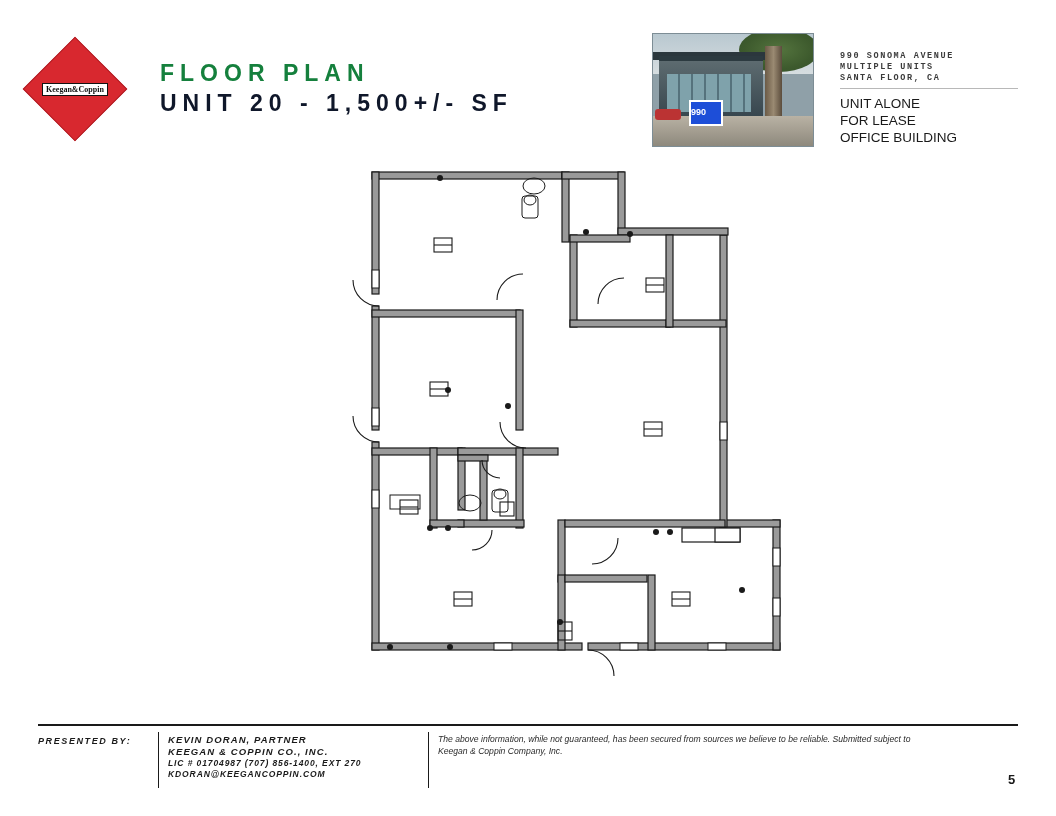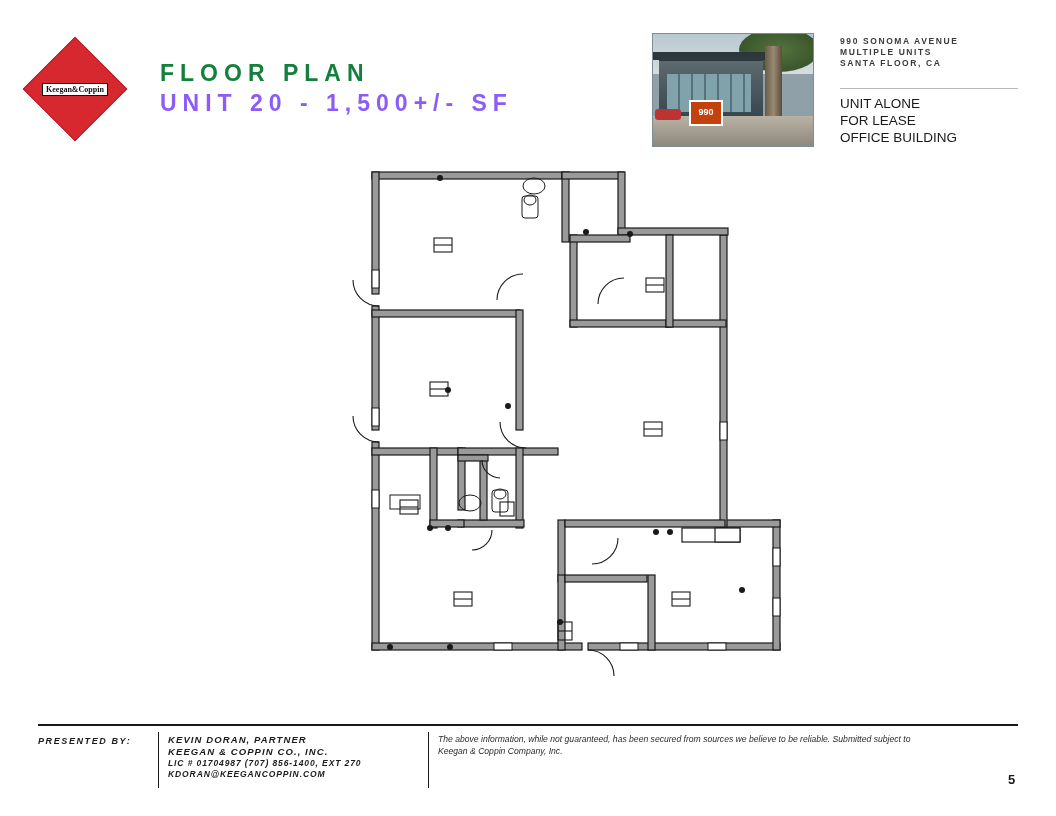"990 SONOMA AVENUE" .header-address { font-family: none -> Liberation Mono, monospace; top: 36px -> 51px }
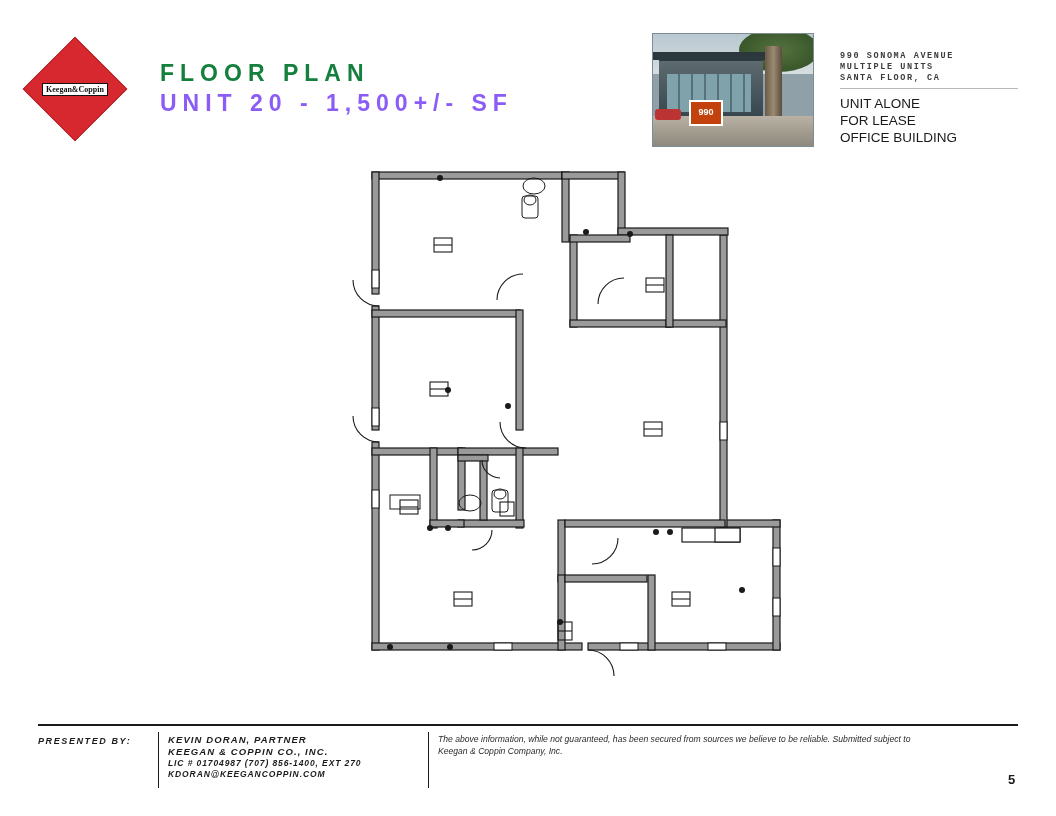"UNIT 20 - 1,500+/- SF" .title-line2 { color: #8b5cf6 -> #0f172a }
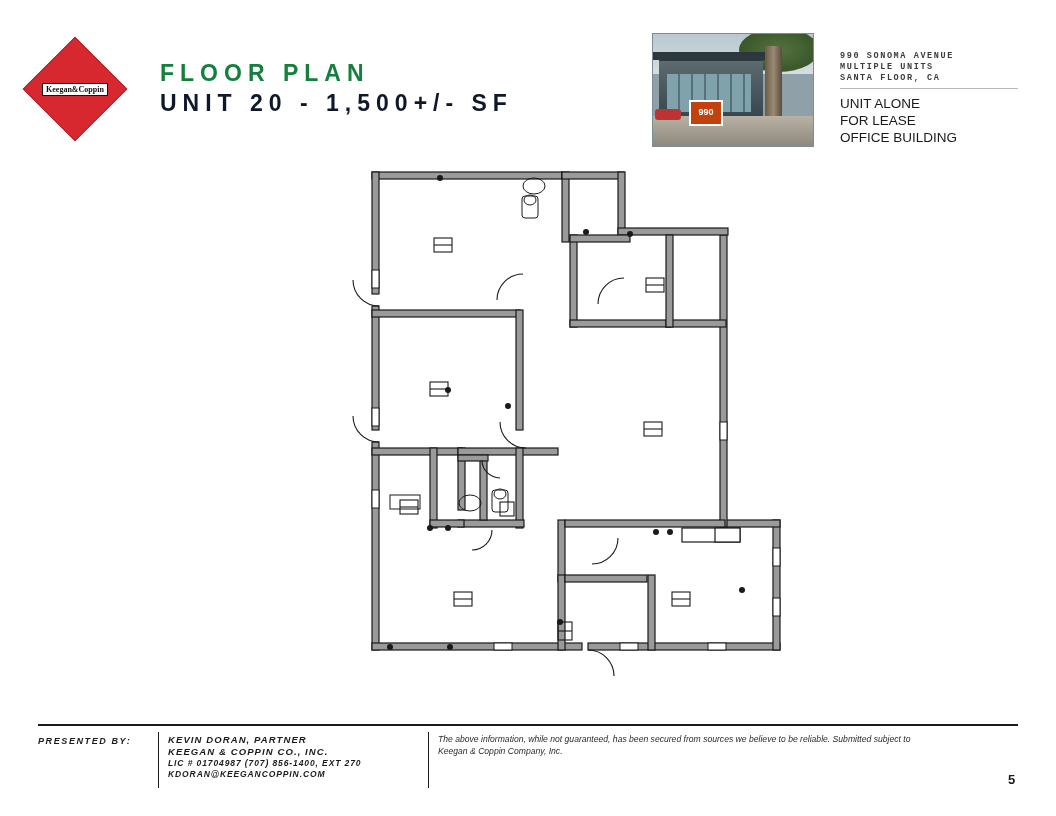"990" .photo-sign { background: #c2410c -> #1d4ed8; text-align: center -> left }
